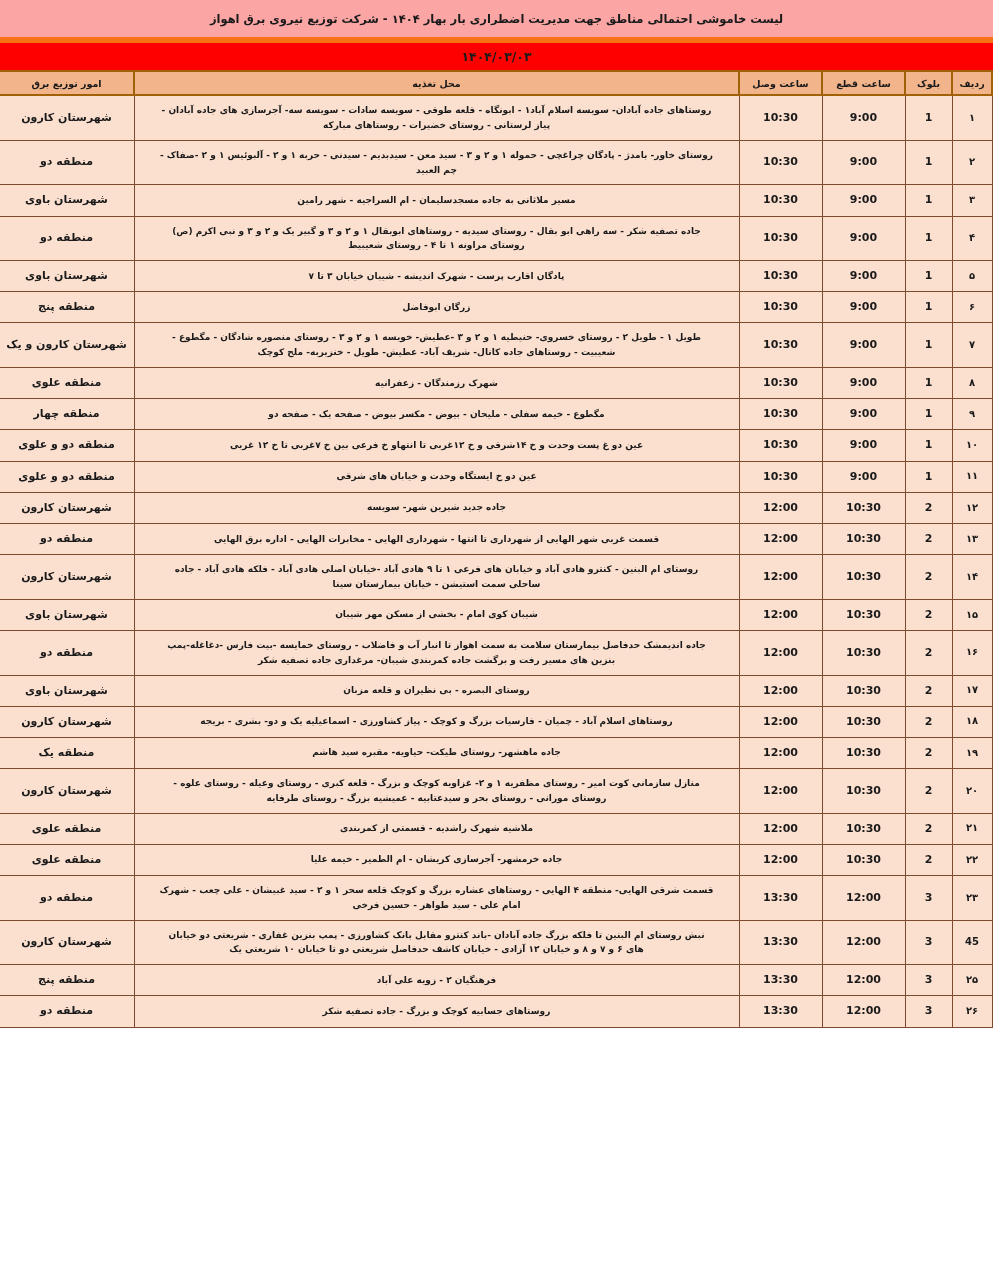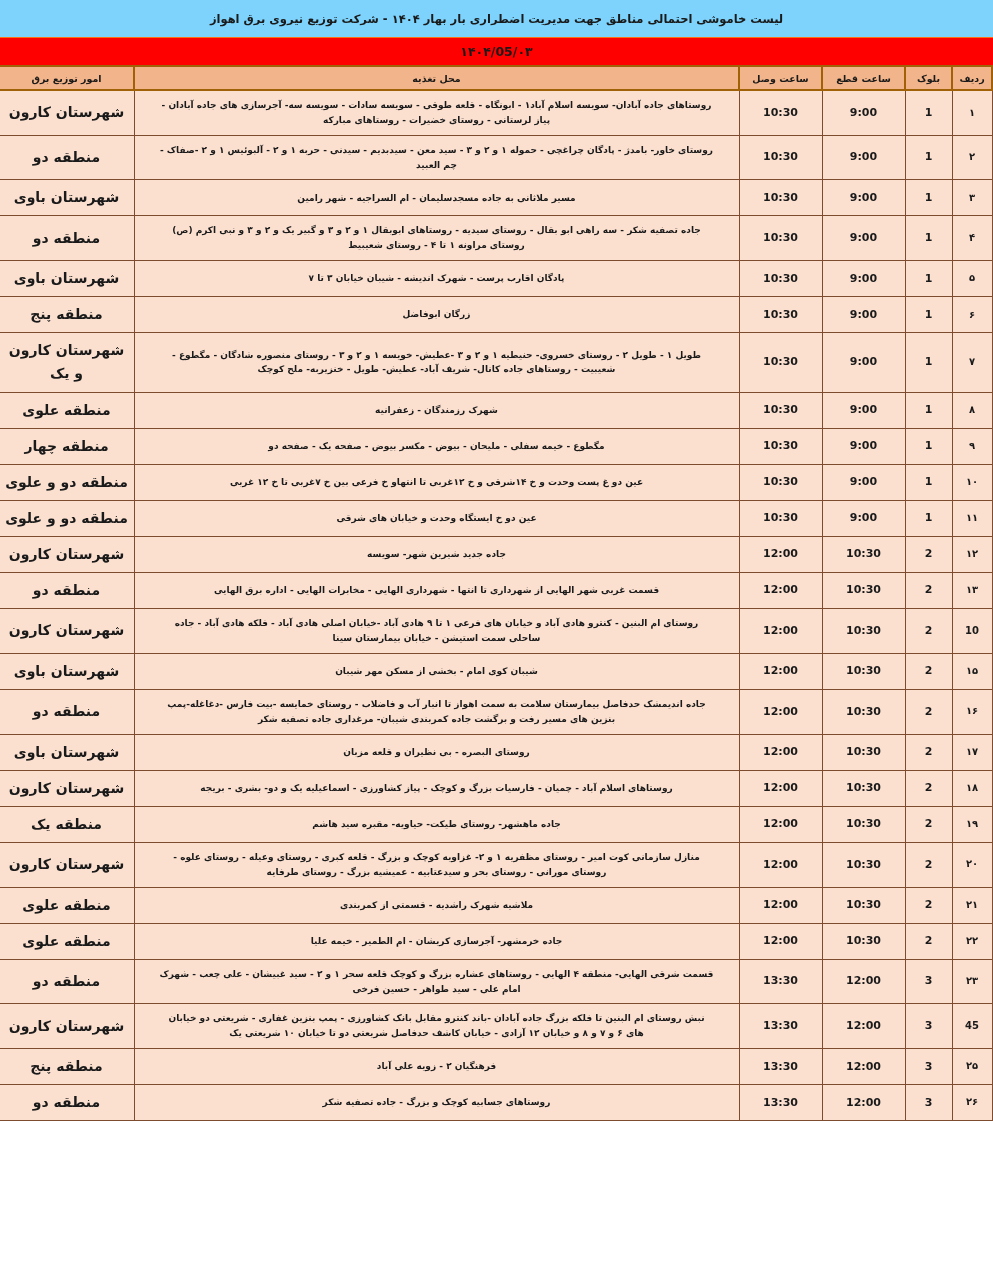"لیست خاموشی احتمالی مناطق جهت" .title-banner { background: #7dd3fc -> #fca5a5; border-bottom: 1px solid #f97316 -> 6px solid #f97316 }
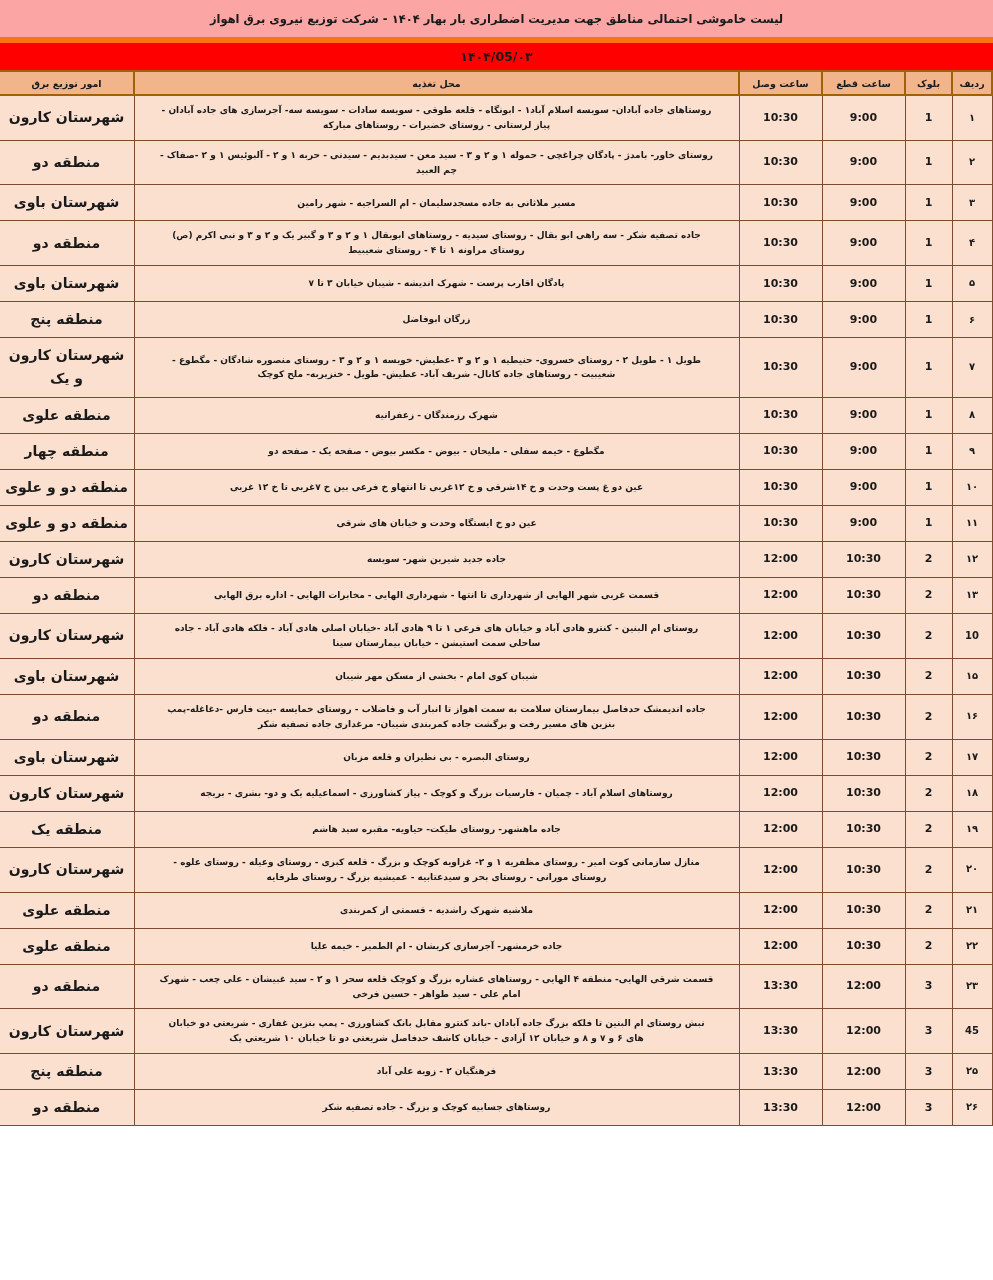"۱۴۰۴/05/۰۳" span.date-text { text: ۱۴۰۴/05/۰۳ -> ۱۴۰۴/۰۳/۰۳ }
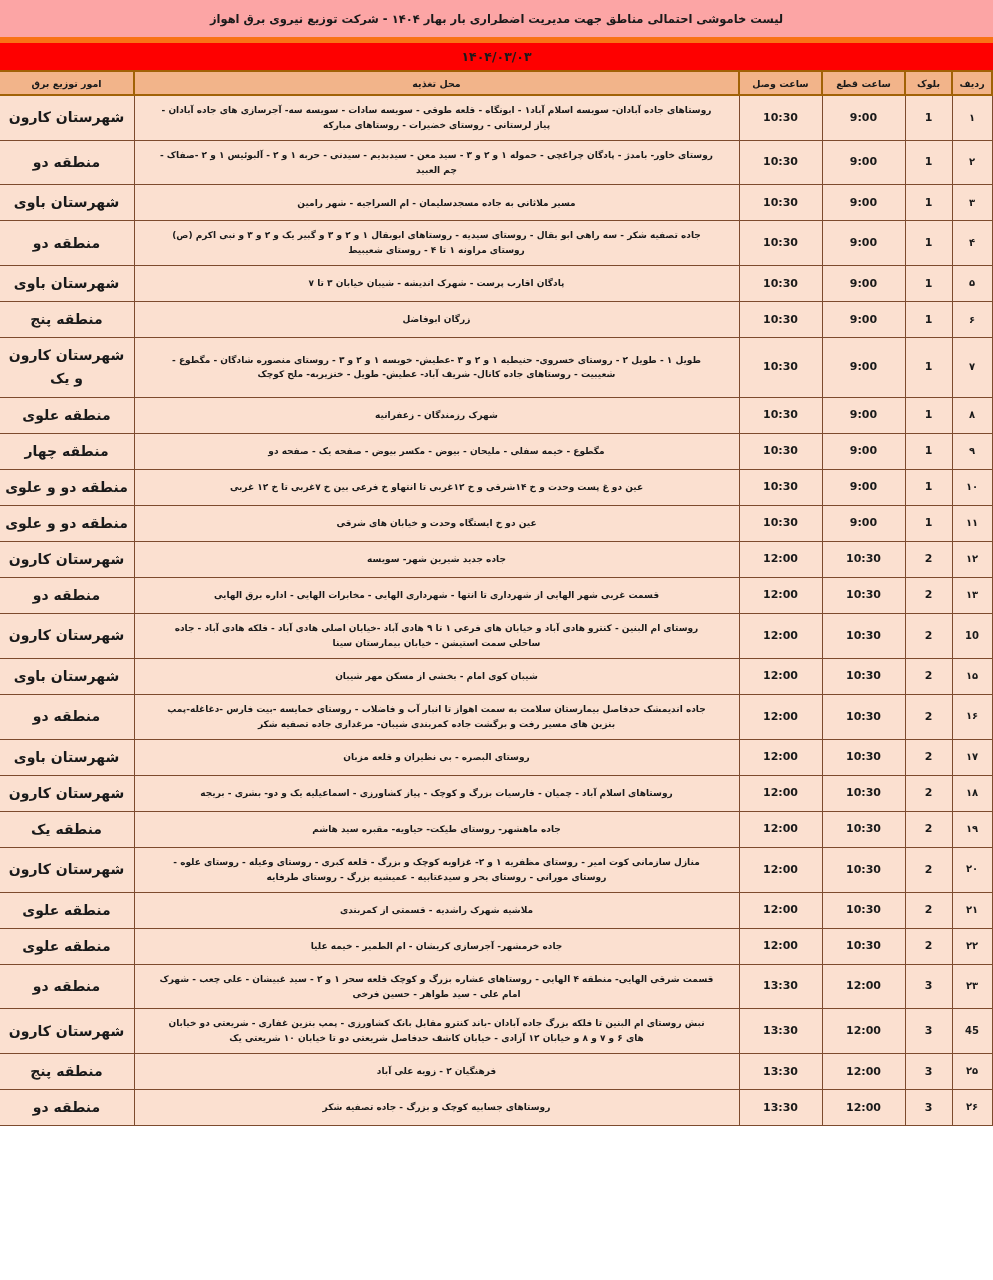"شهرستان کارون" table.schedule tbody td.area { font-size: 14px -> 11px }
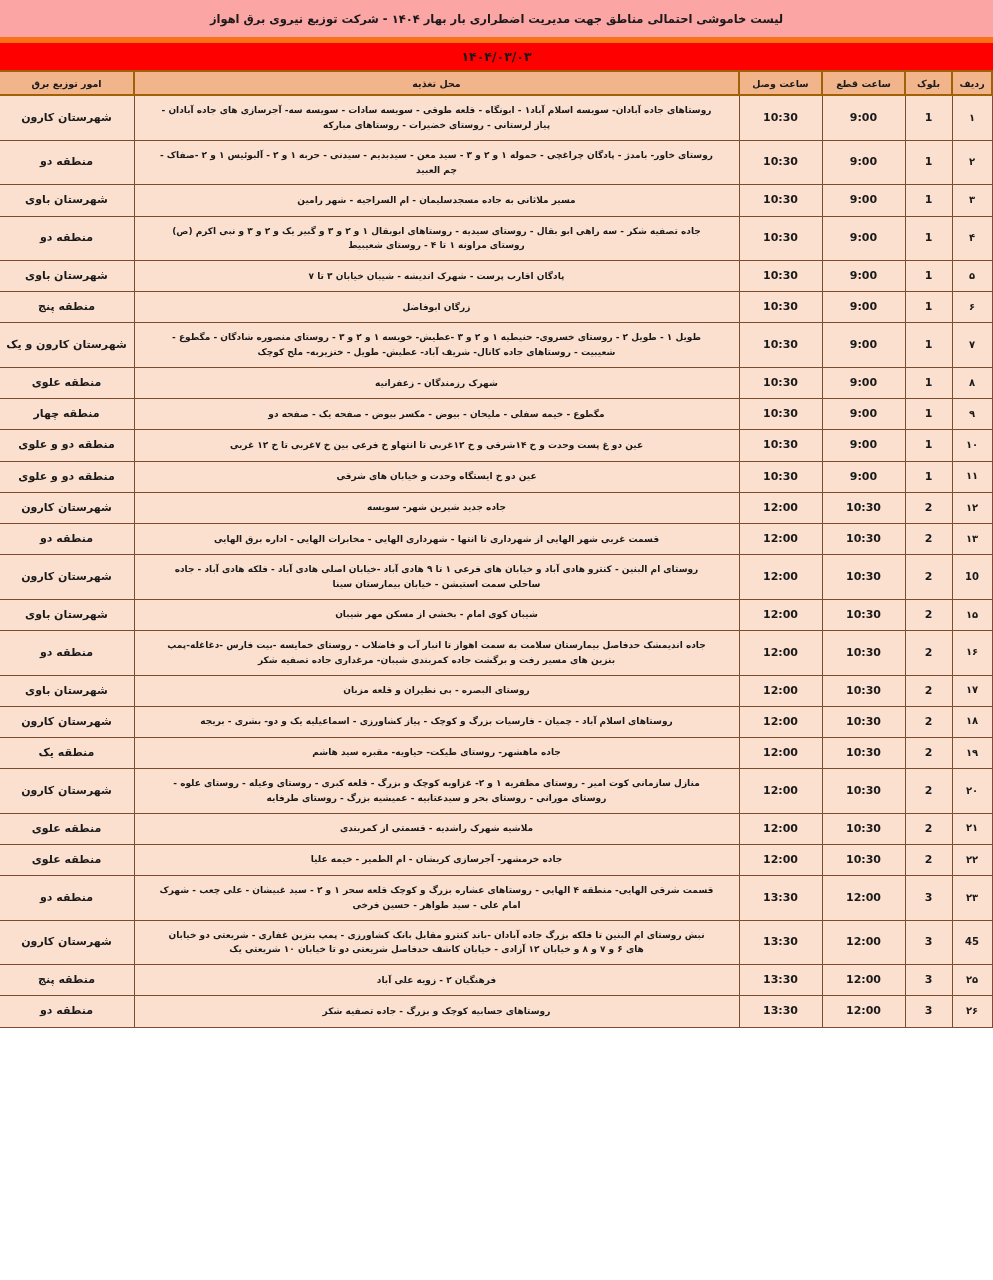"10" td.num { text: 10 -> ۱۴ }
